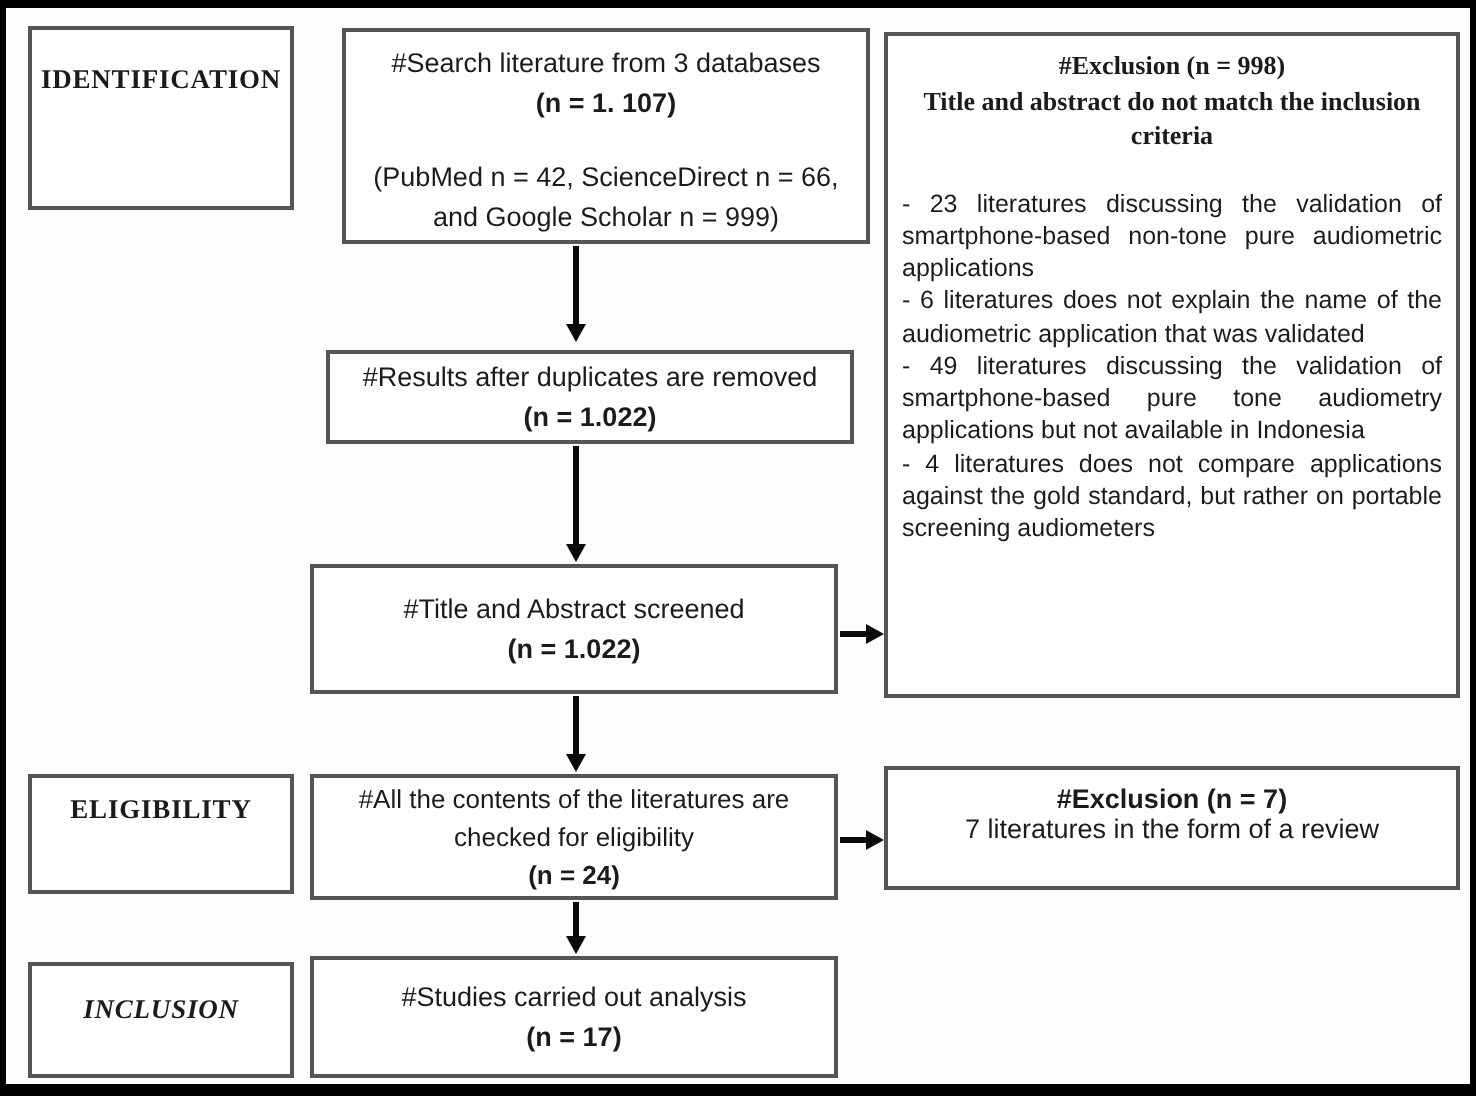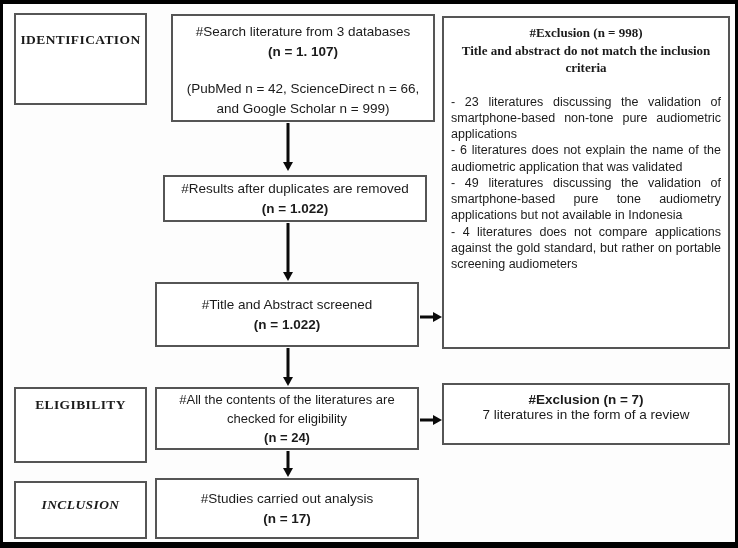"ELIGIBILITY" div.box { height: 76px -> 60px }
